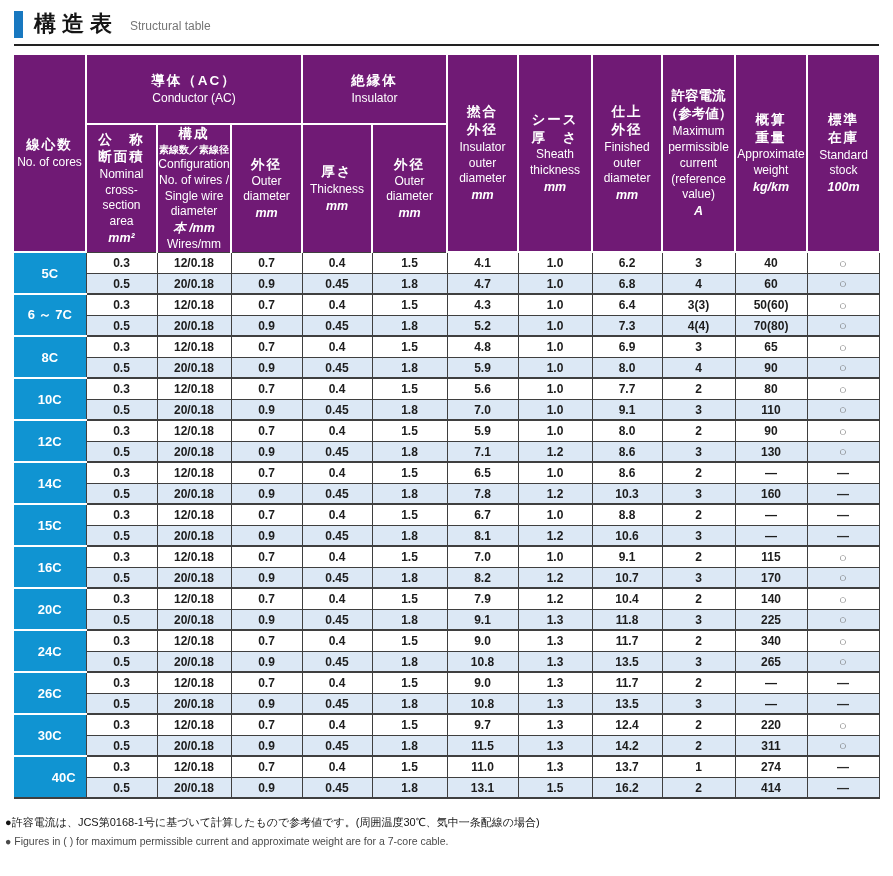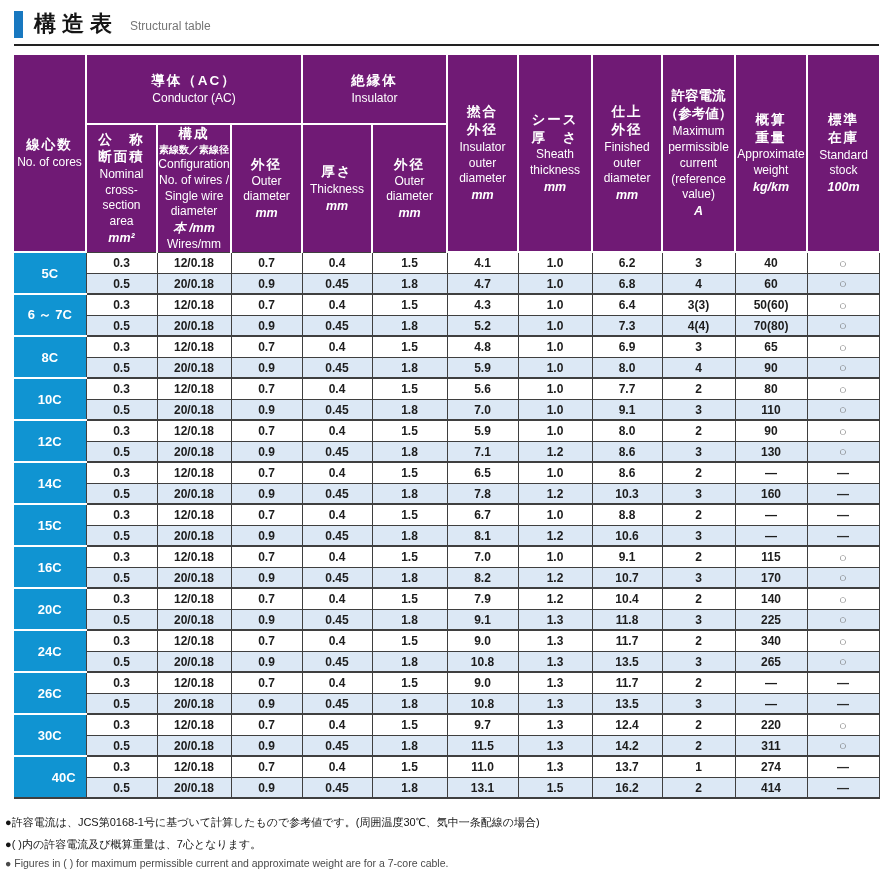"●( )内の許容電流及び概算重量は、7心となります。" div.note-ja { html: <div>●( )内の許容電流及び概算重量は、7心となります。</div> -> none }
